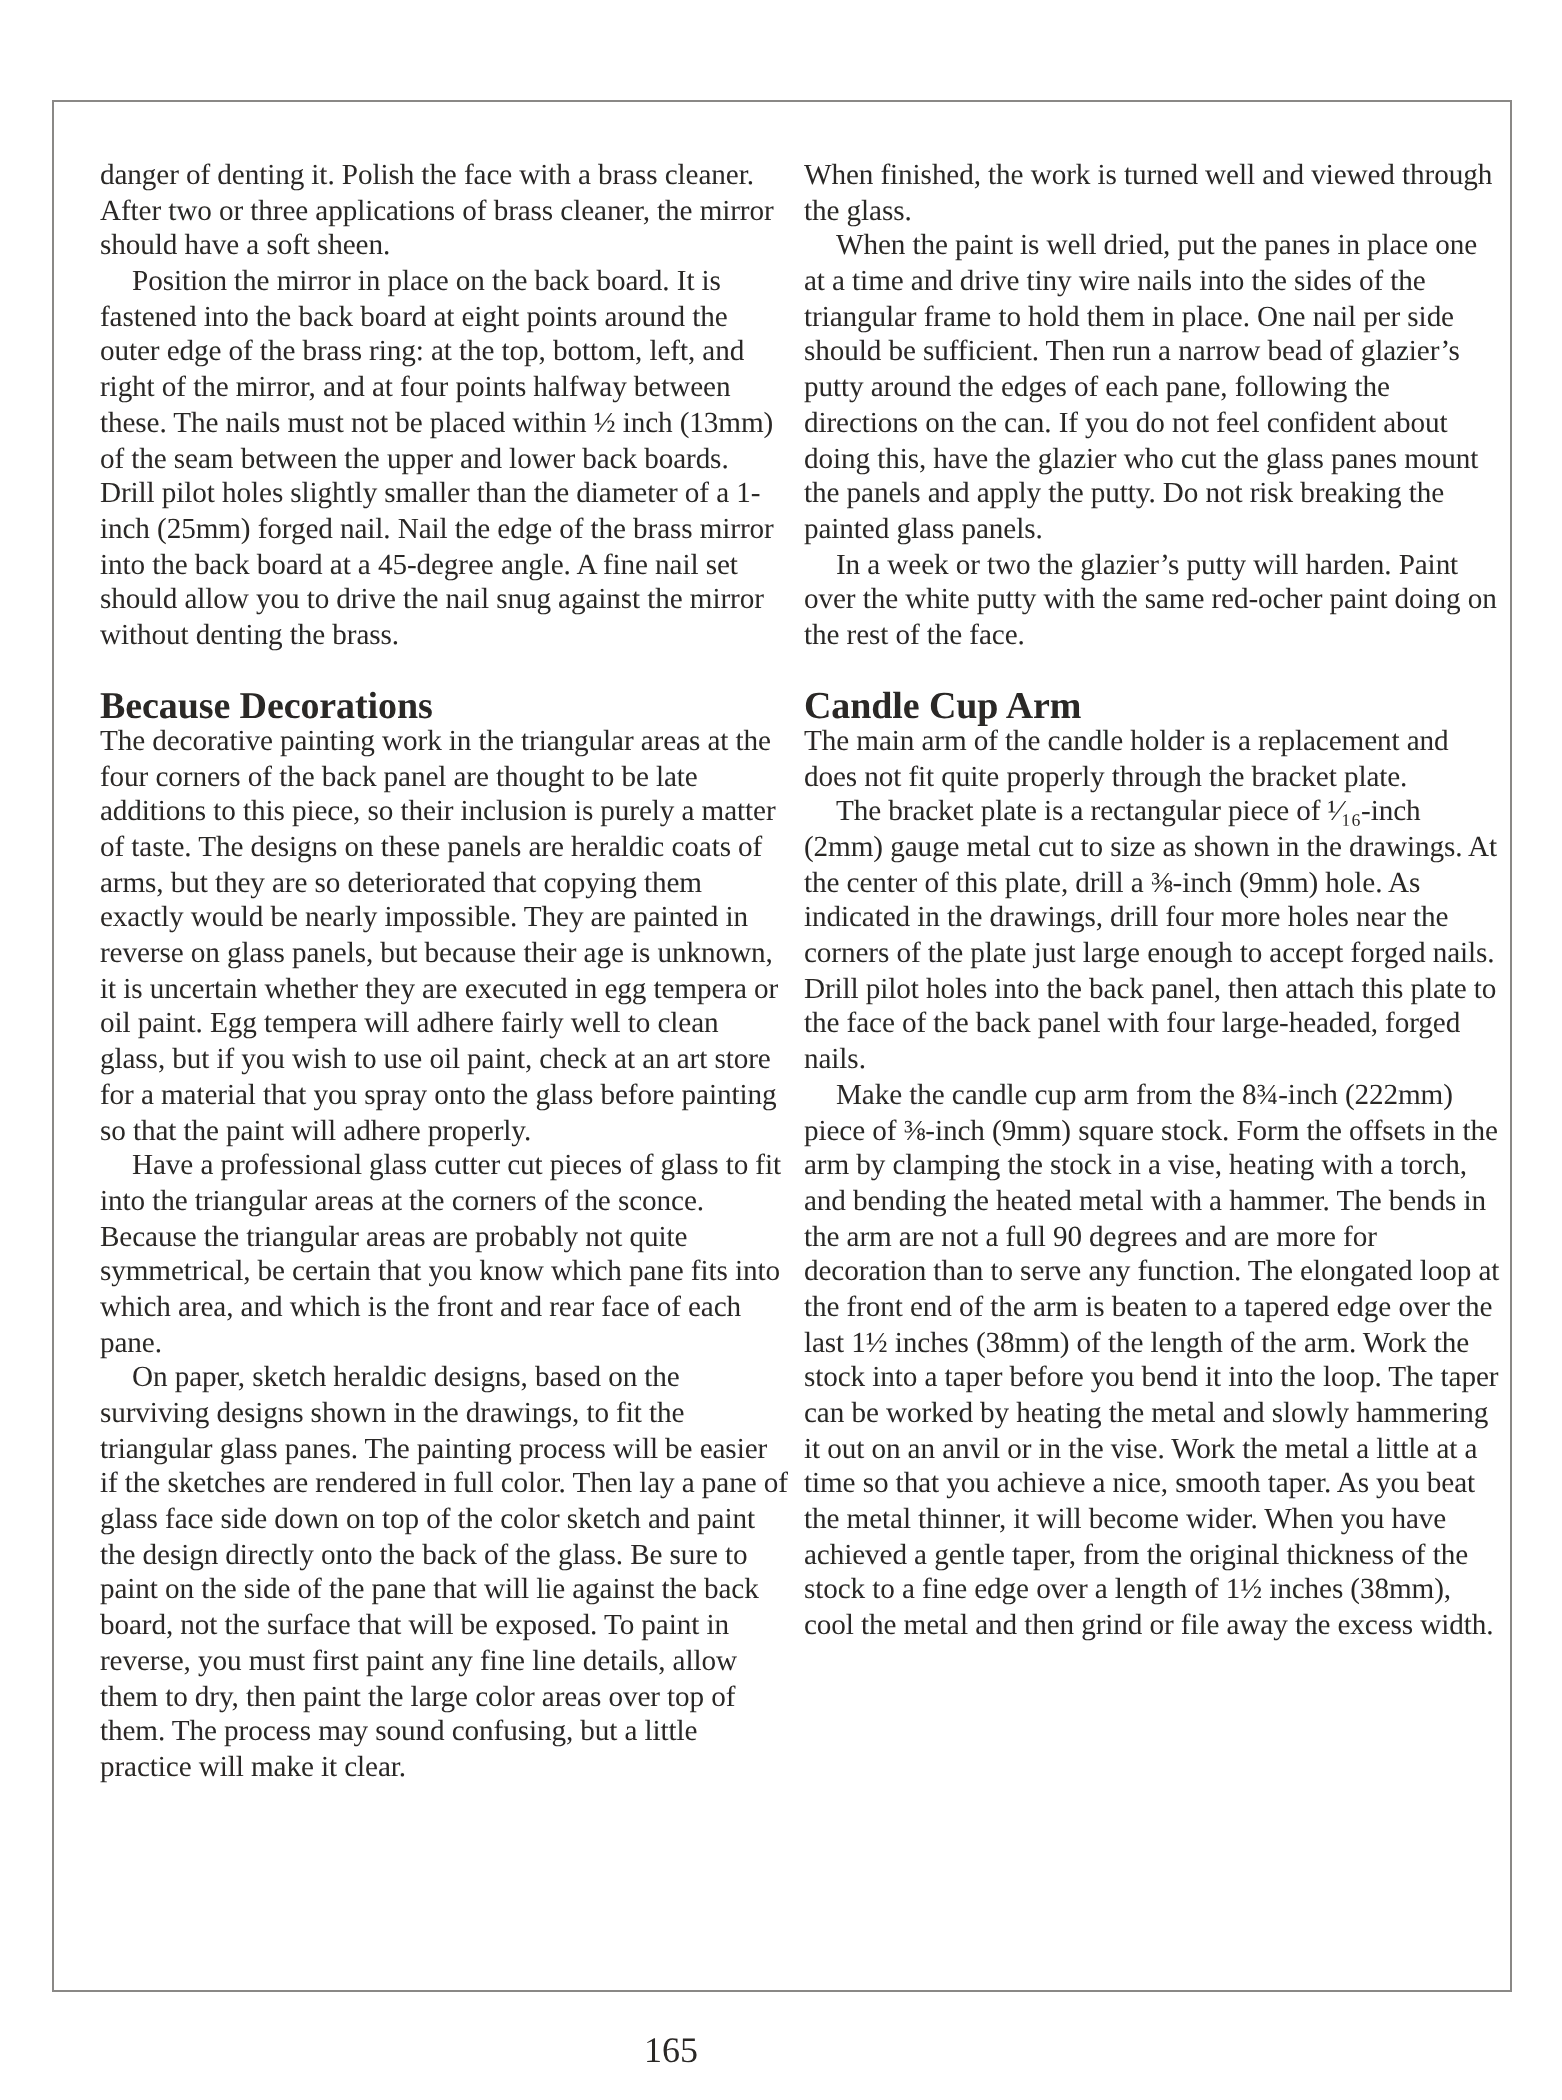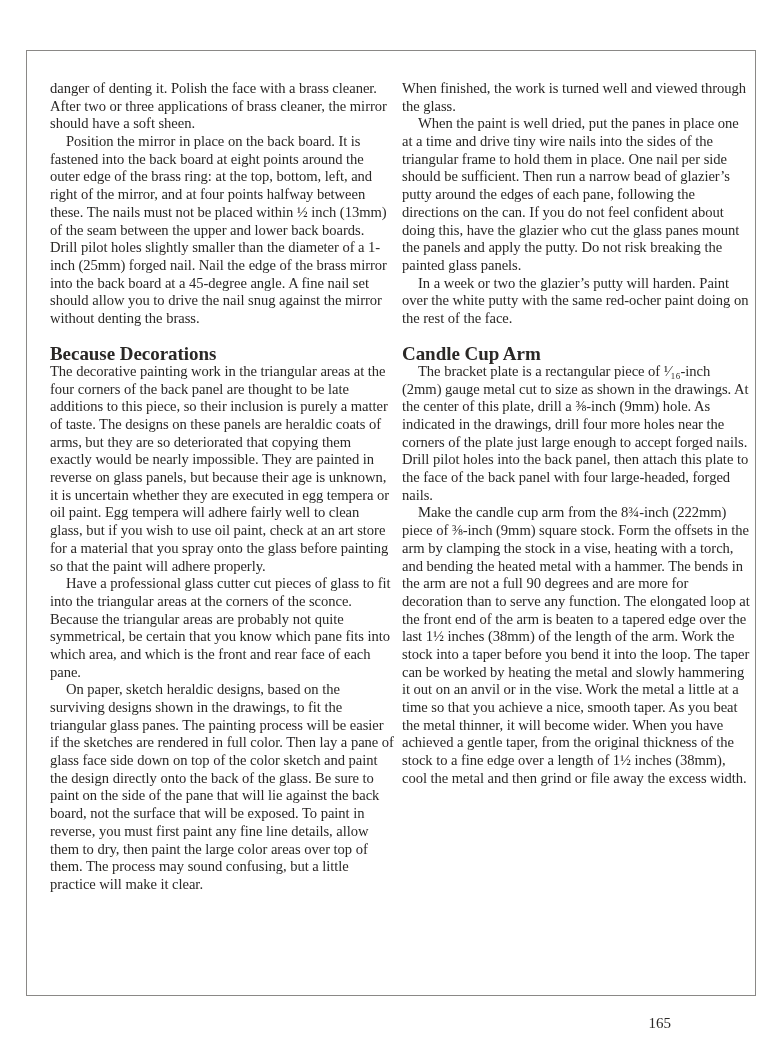"The main arm of the" p { html: none -> <p>The main arm of the candle holder is a replacement and does not fit quite properly through the bracket plate.</p> }
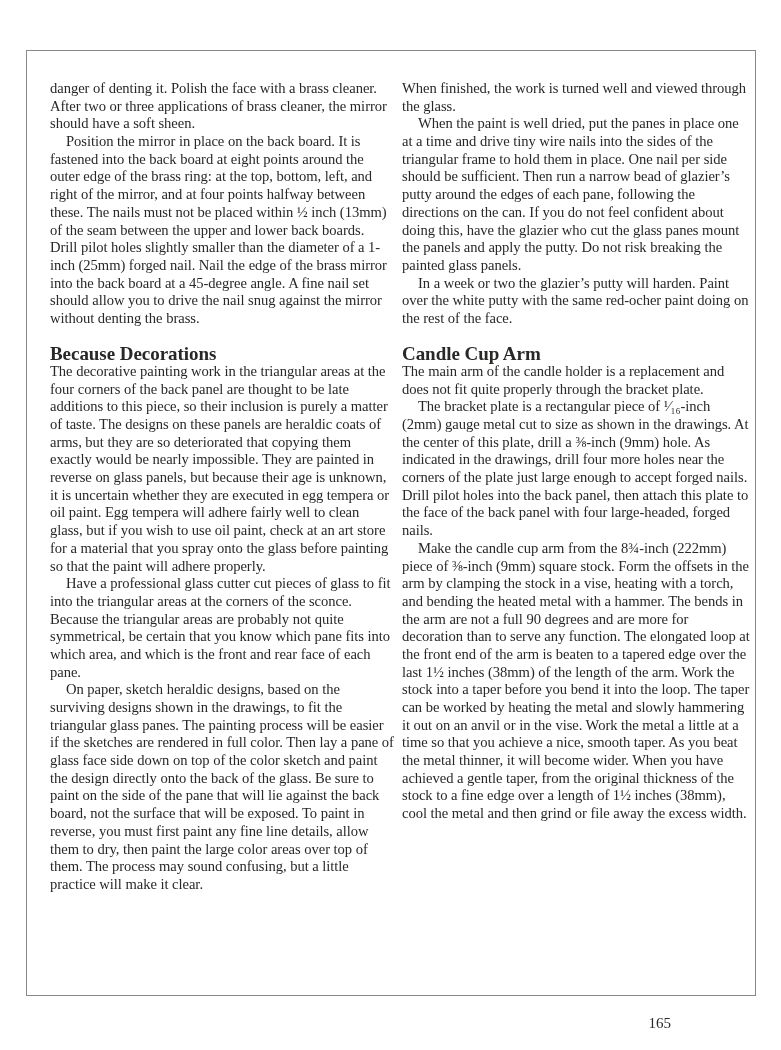"165" .page-number { font-size: 15px -> 18px; text-align: right -> center }
